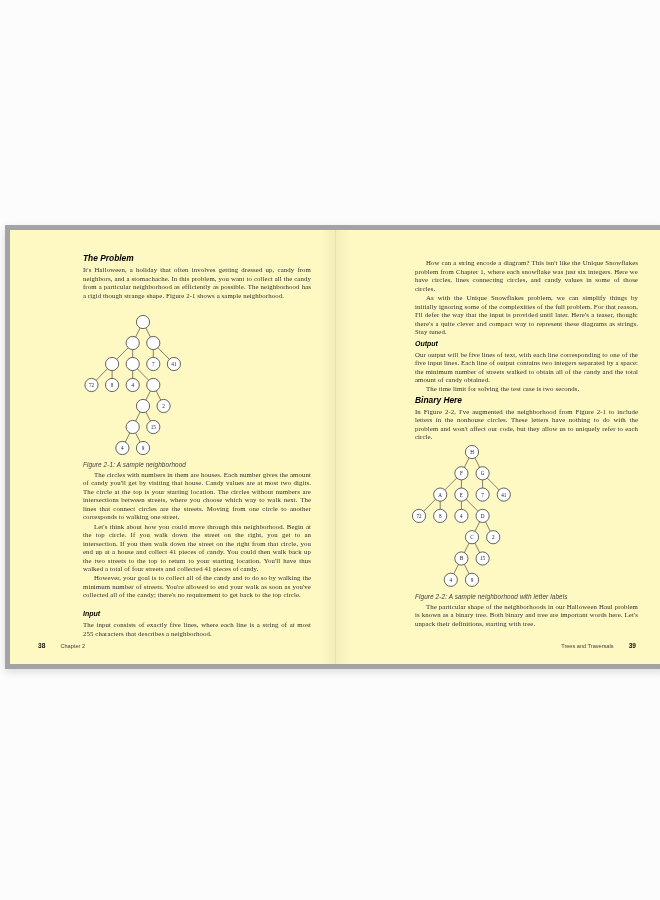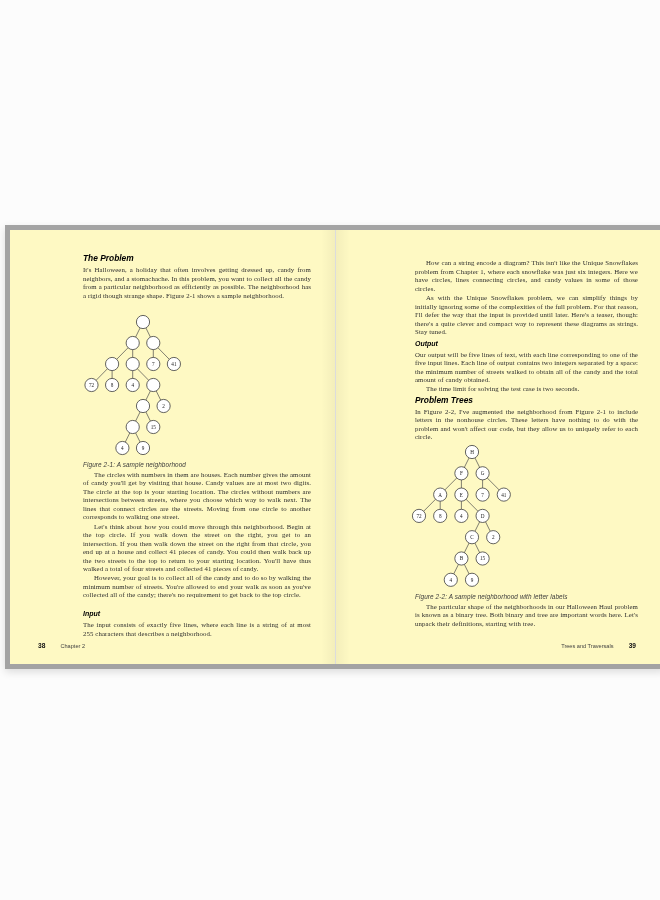"Problem Trees" div.abs { text: Problem Trees -> Binary Here }
